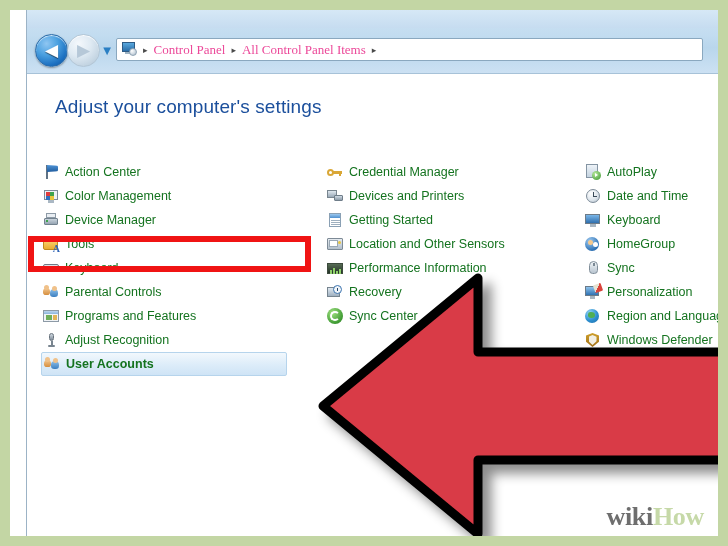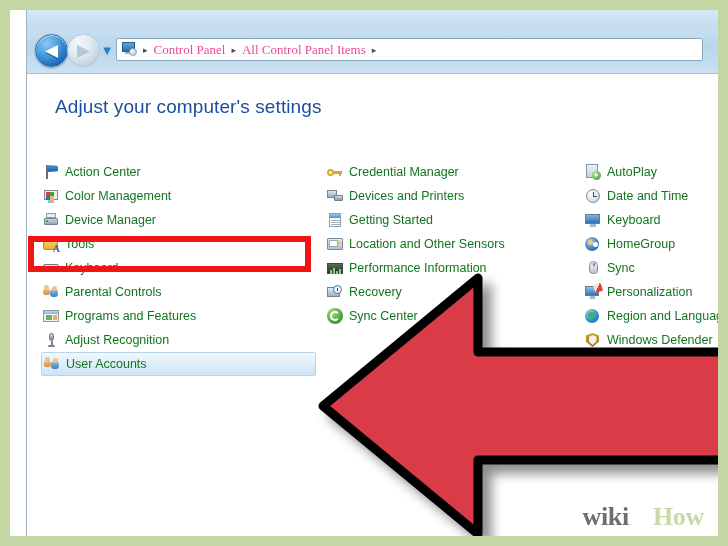"User Accounts" .cp-item.selected { font-weight: none -> bold; width: 275px -> 246px }
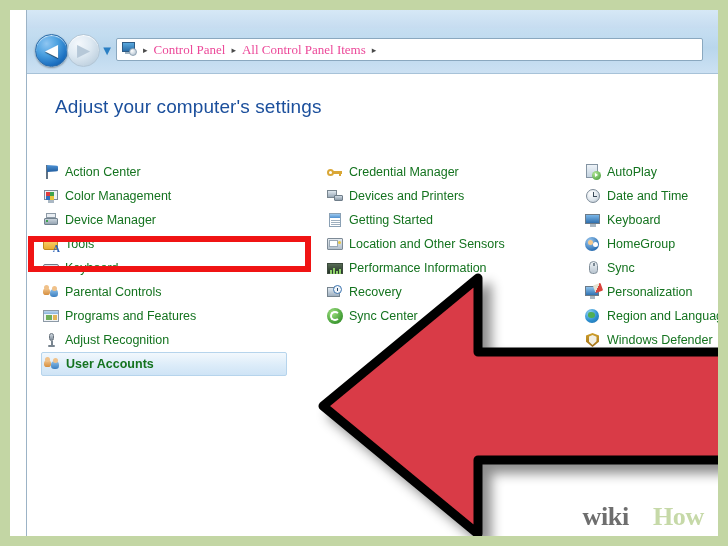"How" #watermark .how { margin-left: 24px -> none }
